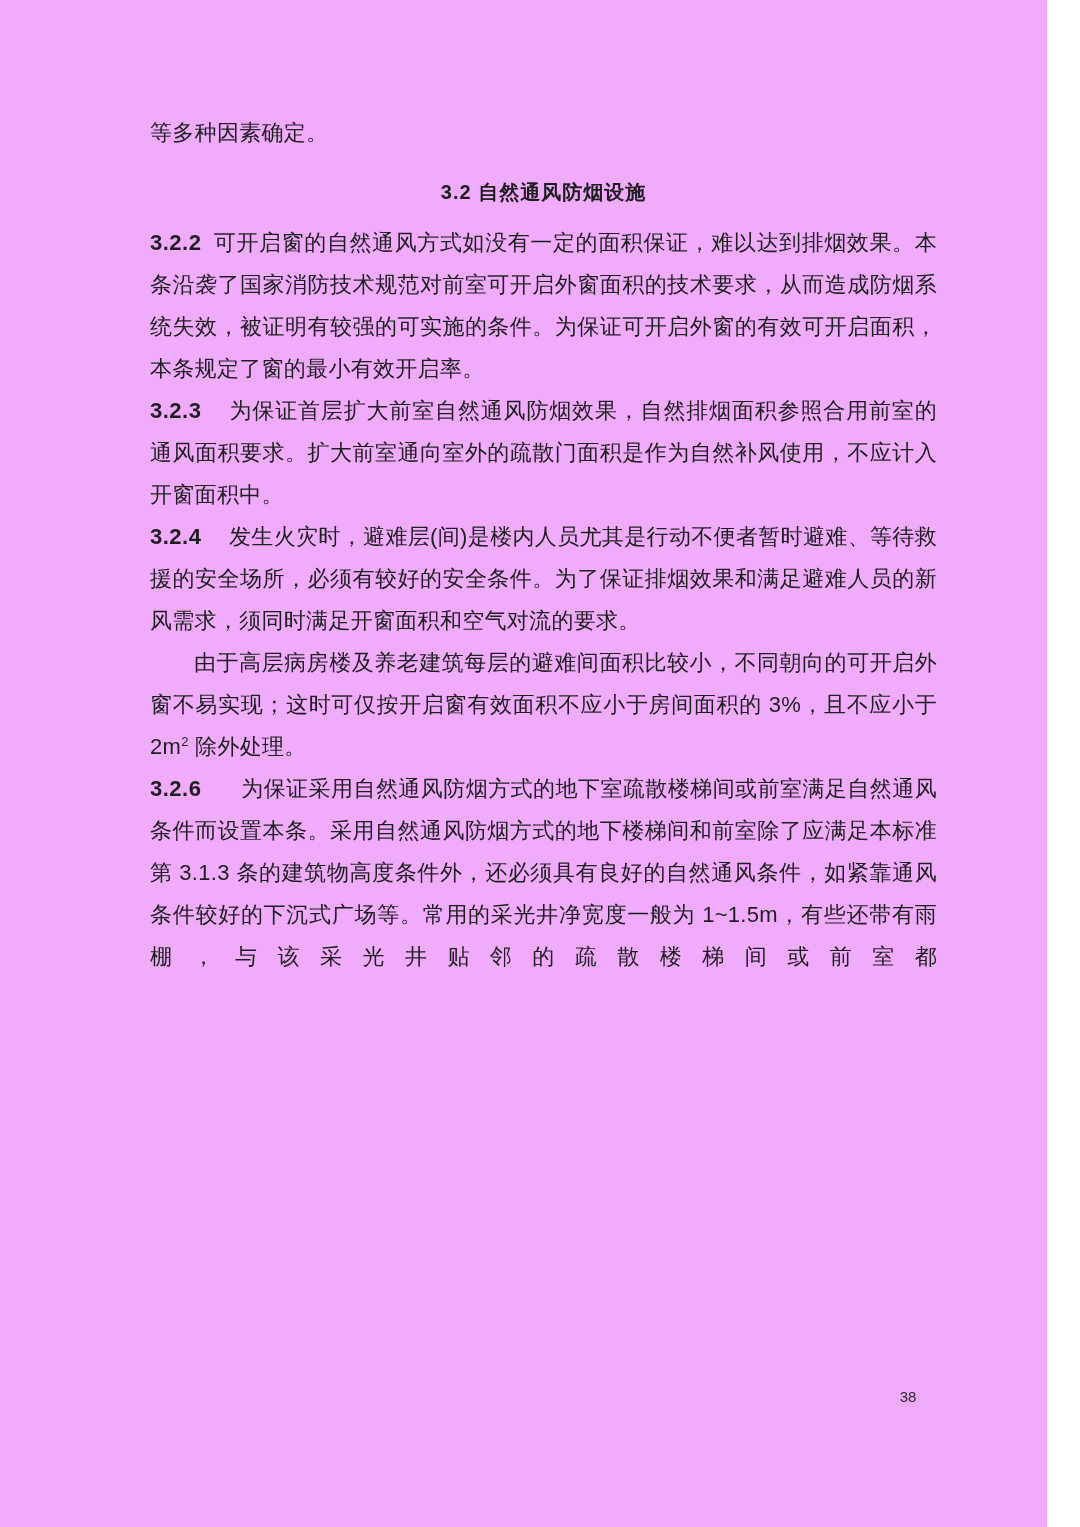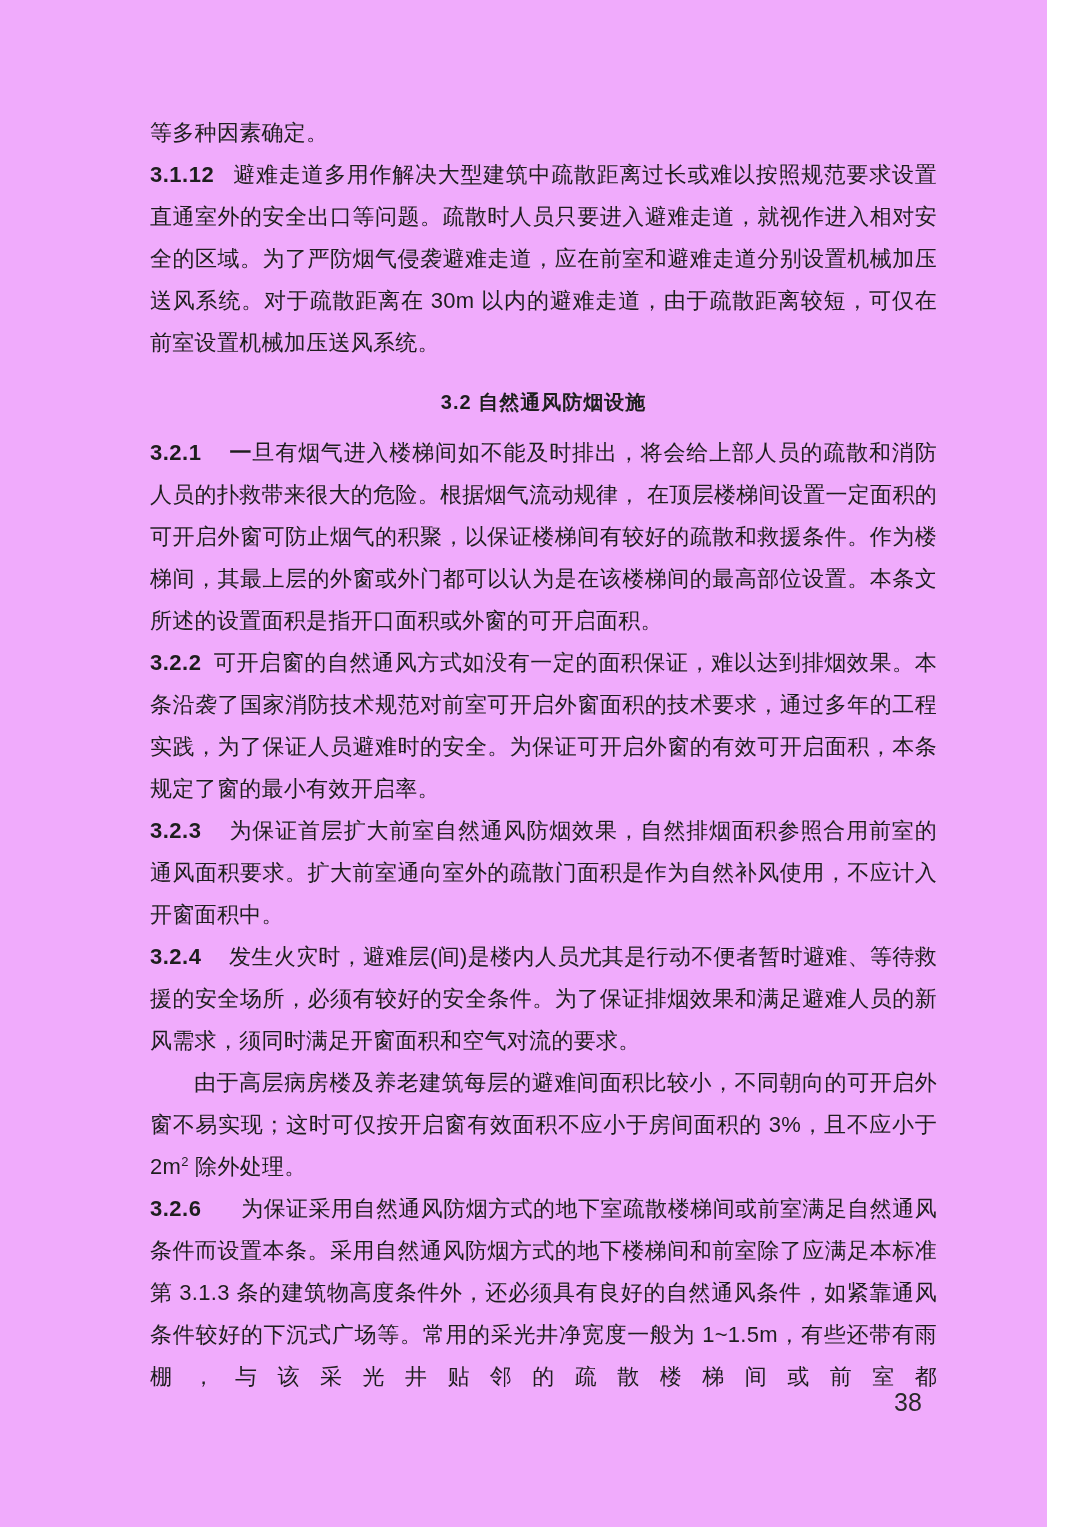"3.1.12" p { html: <p><span>3.1.12</span><span>避难走道多用作解决大型建筑中疏散距离过长或难以按照规范要求设置直通室外的安全出口等问题。疏散时人员只要进入避难走道，就视作进入相对安全的区域。为了严防烟气侵袭避难走道，应在前室和避难走道分别设置机械加压送风系统。对于疏散距离在 30m 以内的避难走道，由于疏散距离较短，可仅在前室设置机械加压送风系统。</span></p> -> none }
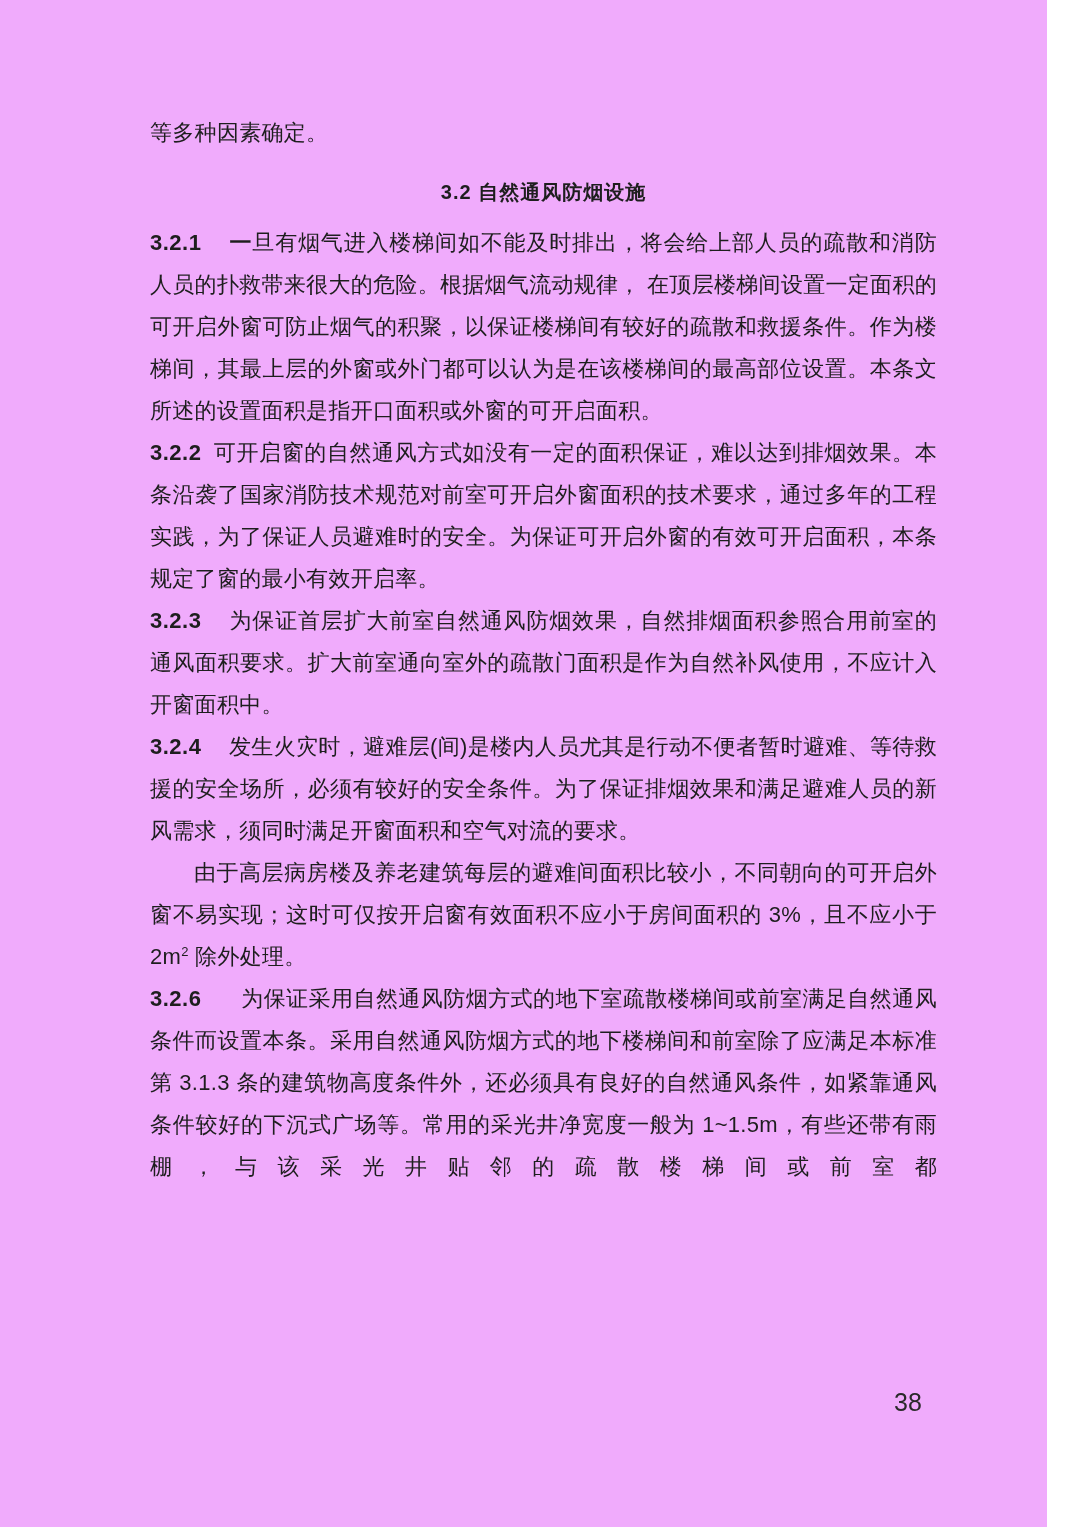"3.2.1" p { html: <p><span>3.2.1</span><span>一</span><span>旦有烟气进入楼梯间如不能及时排出，将会给上部人员的疏散和消防人员的扑救带来很大的危险。根据烟气流动规律， 在顶层楼梯间设置一定面积的可开启外窗可防止烟气的积聚，以保证楼梯间有较好的疏散和救援条件。作为楼梯间，其最上层的外窗或外门都可以认为是在该楼梯间的最高部位设置。本条文所述的设置面积是指开口面积或外窗的可开启面积。</span></p> -> none }
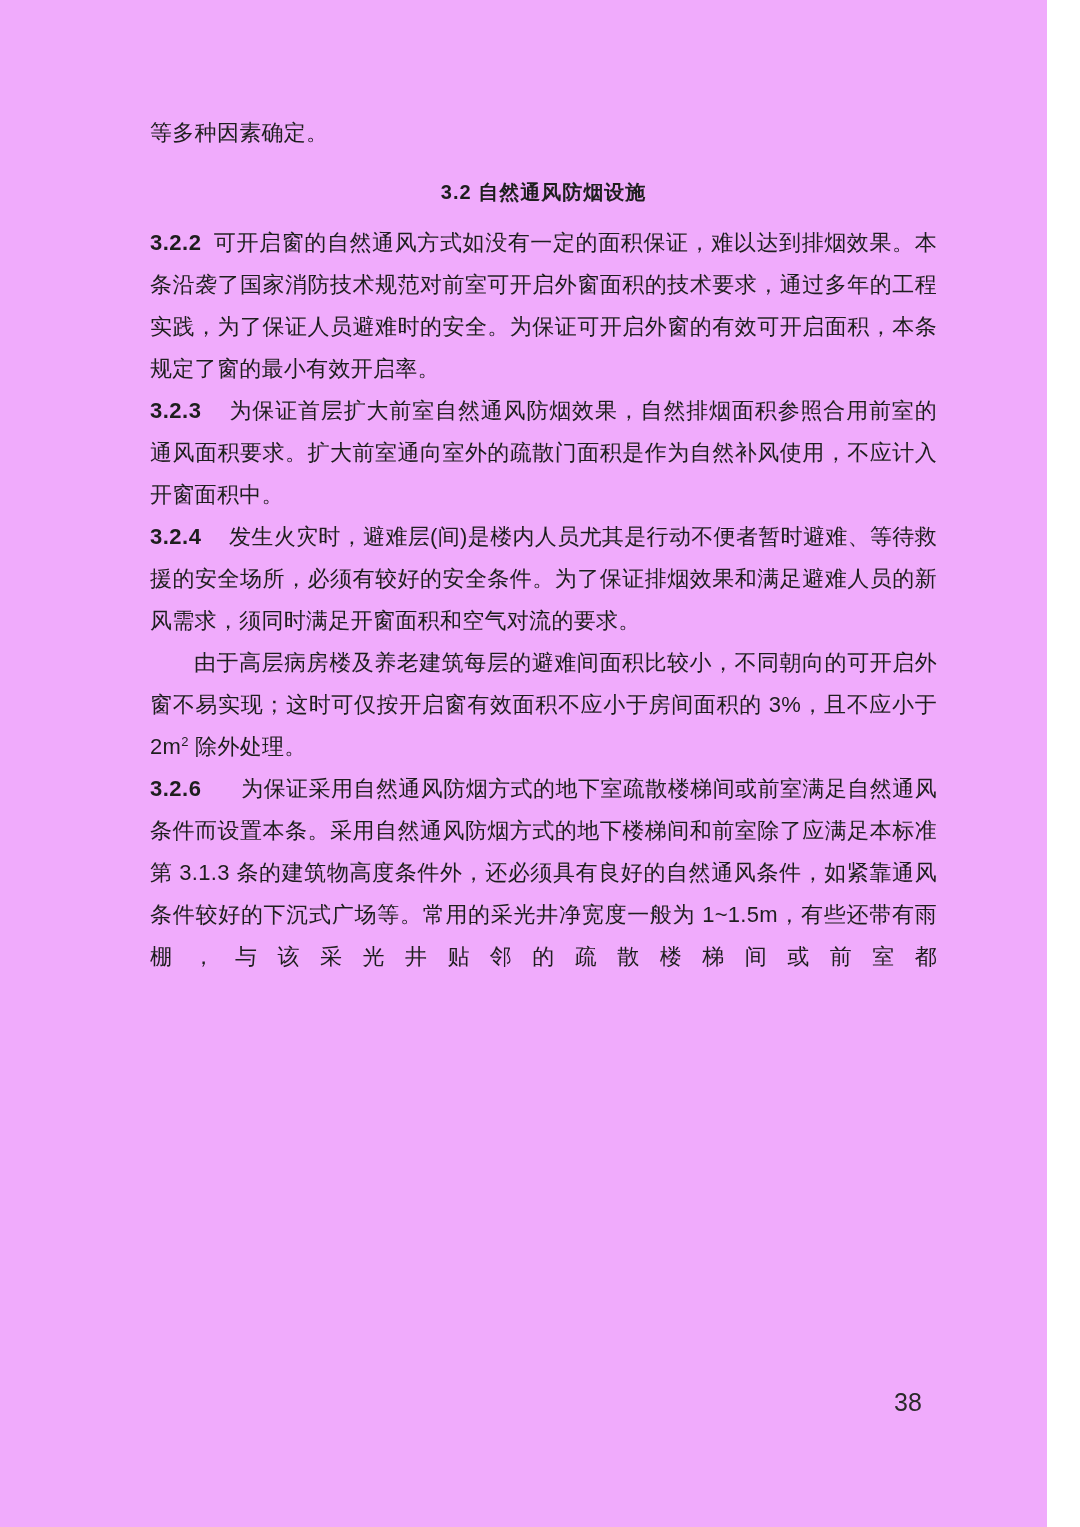"可开启窗的自然通风方式如没有一定的面积保证，难以达到排烟效果。本条沿袭了国家消防" span { text: 通过多年的工程实践，为了保证人员避难时的安全 -> 从而造成防烟系统失效，被证明有较强的可实施的条件 }
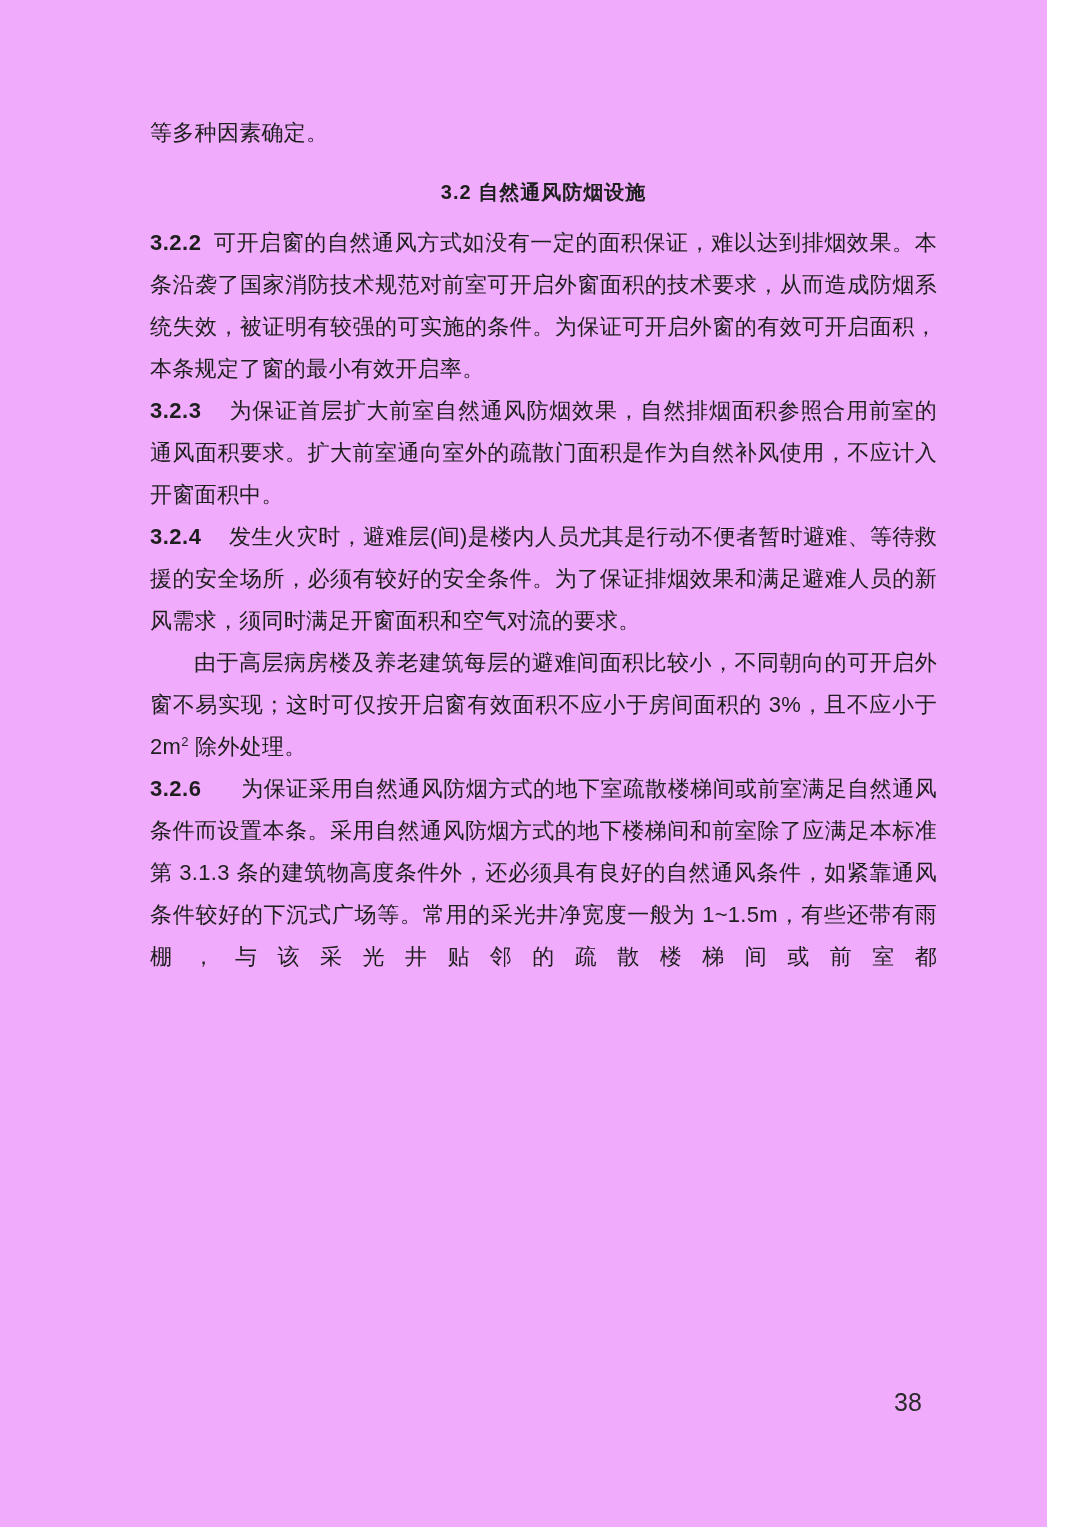"38" .page-number { font-size: 25px -> 15px }
